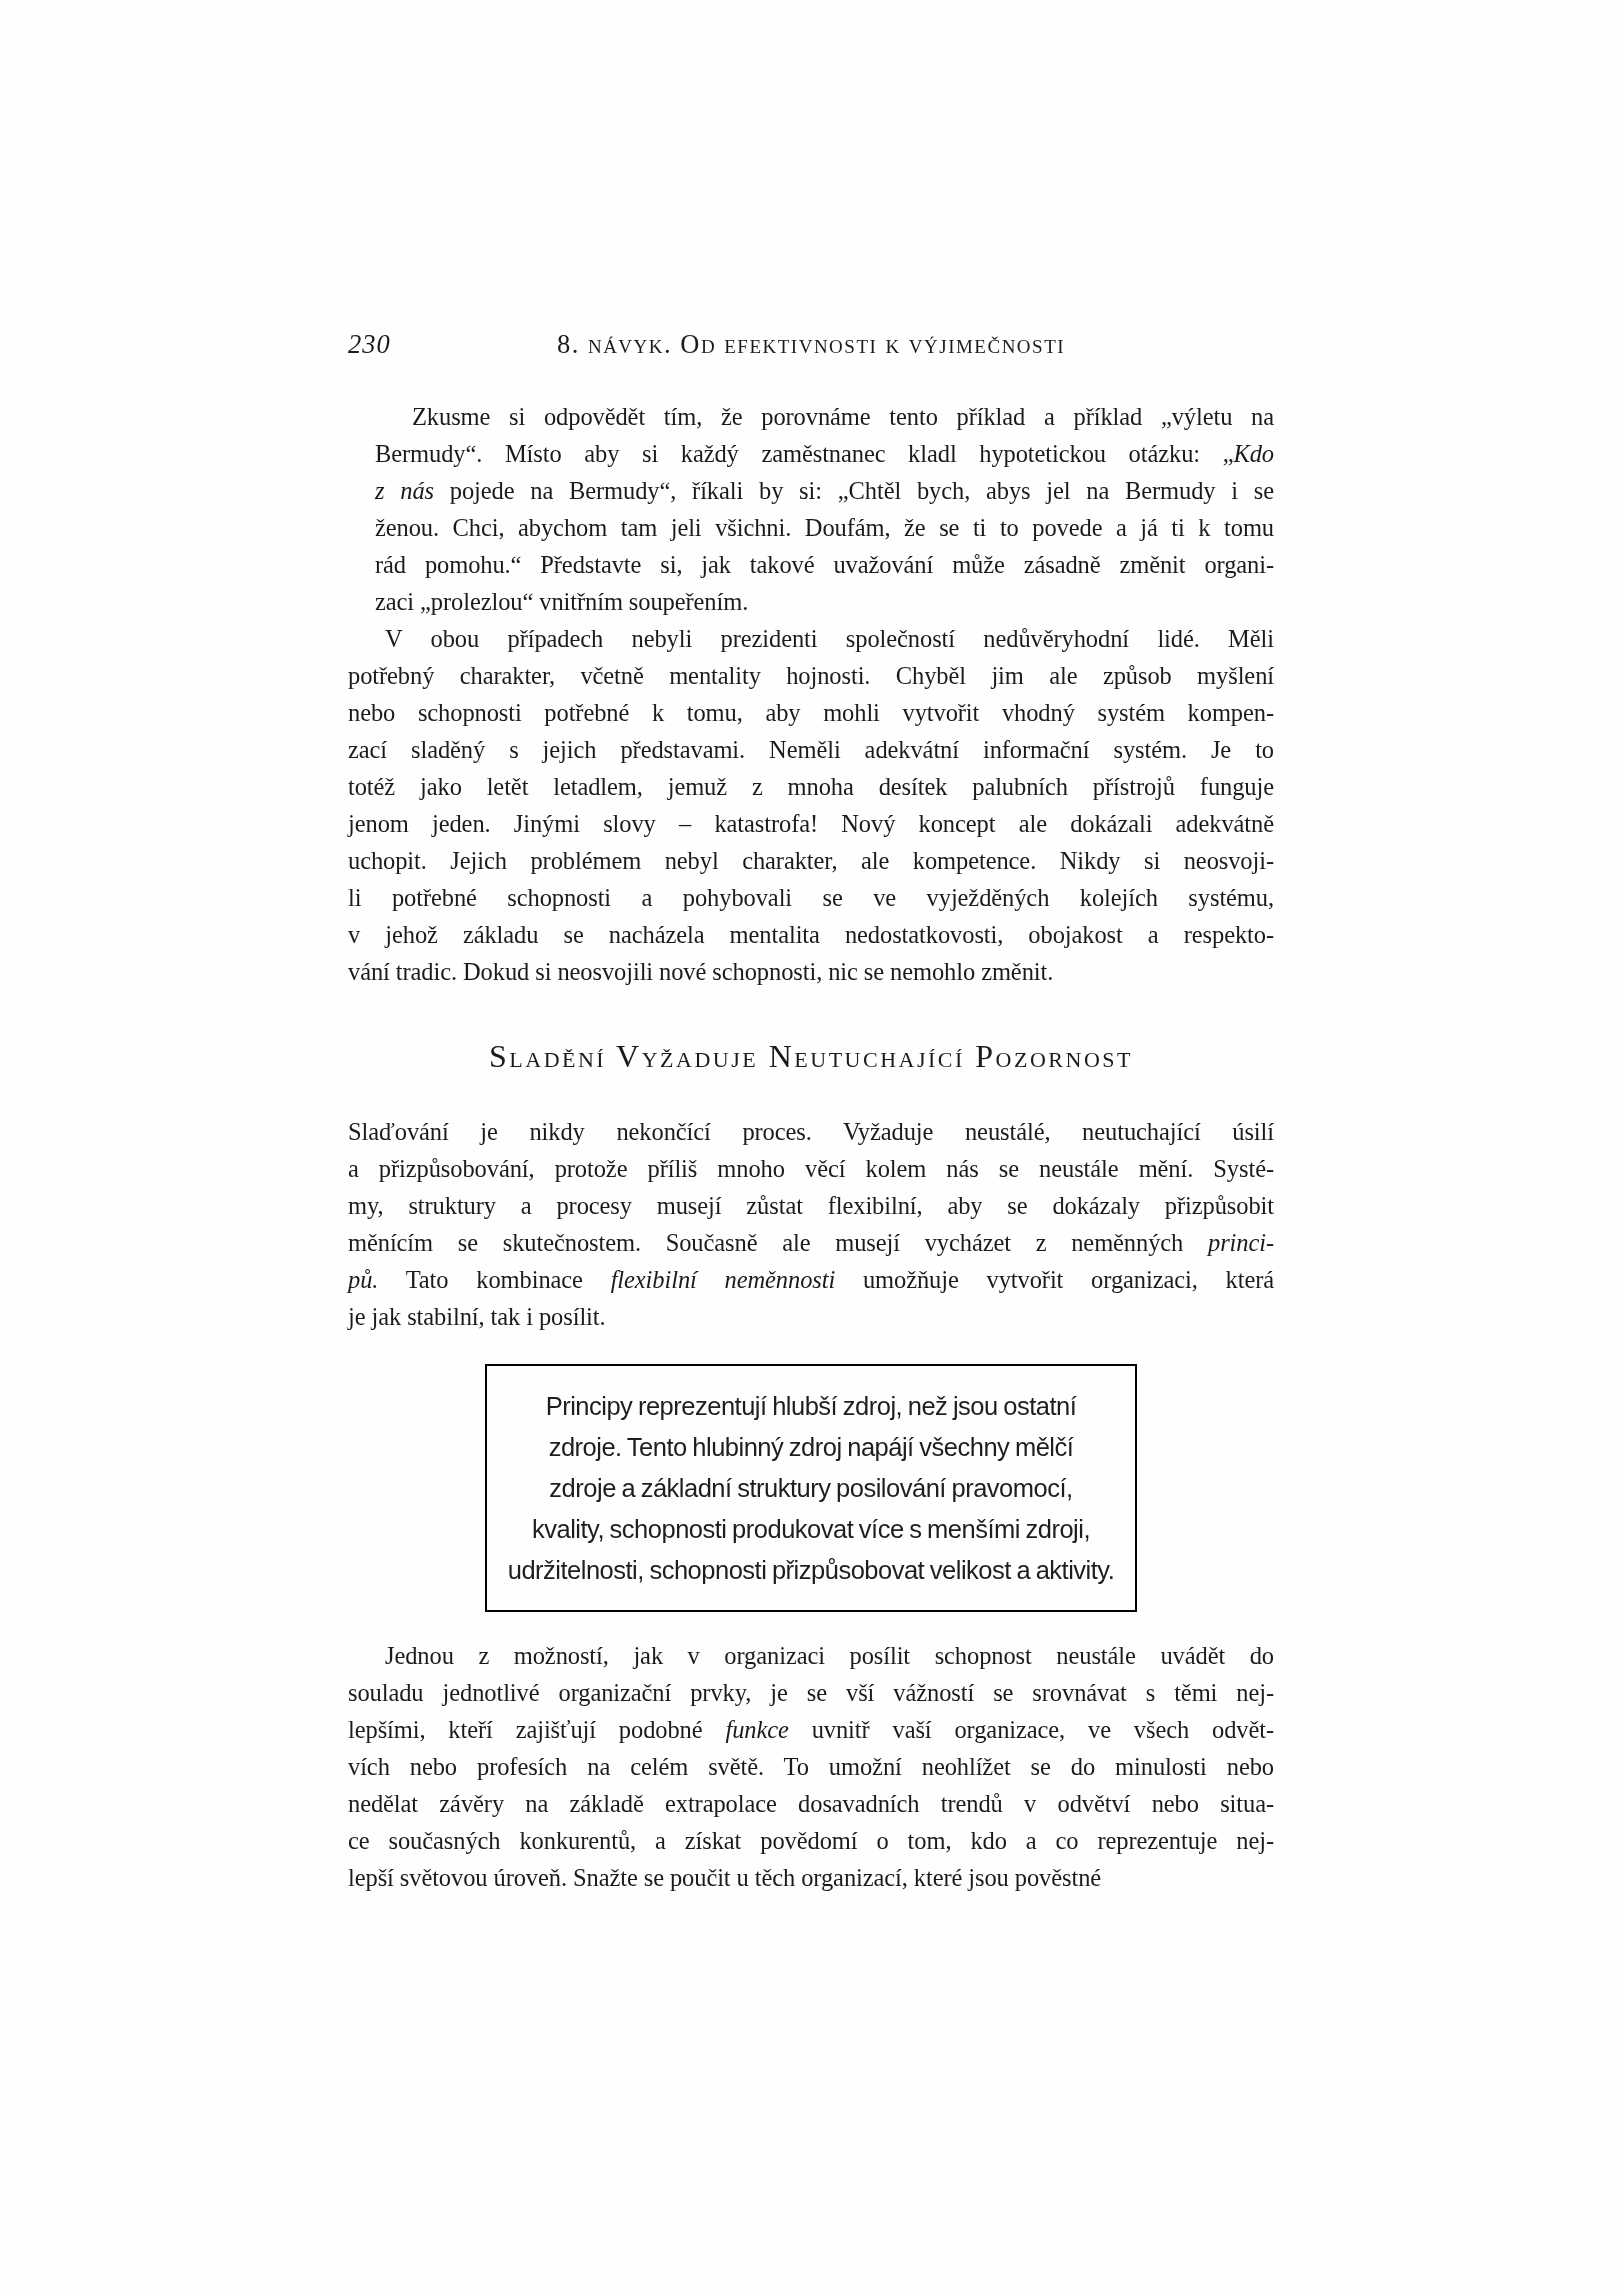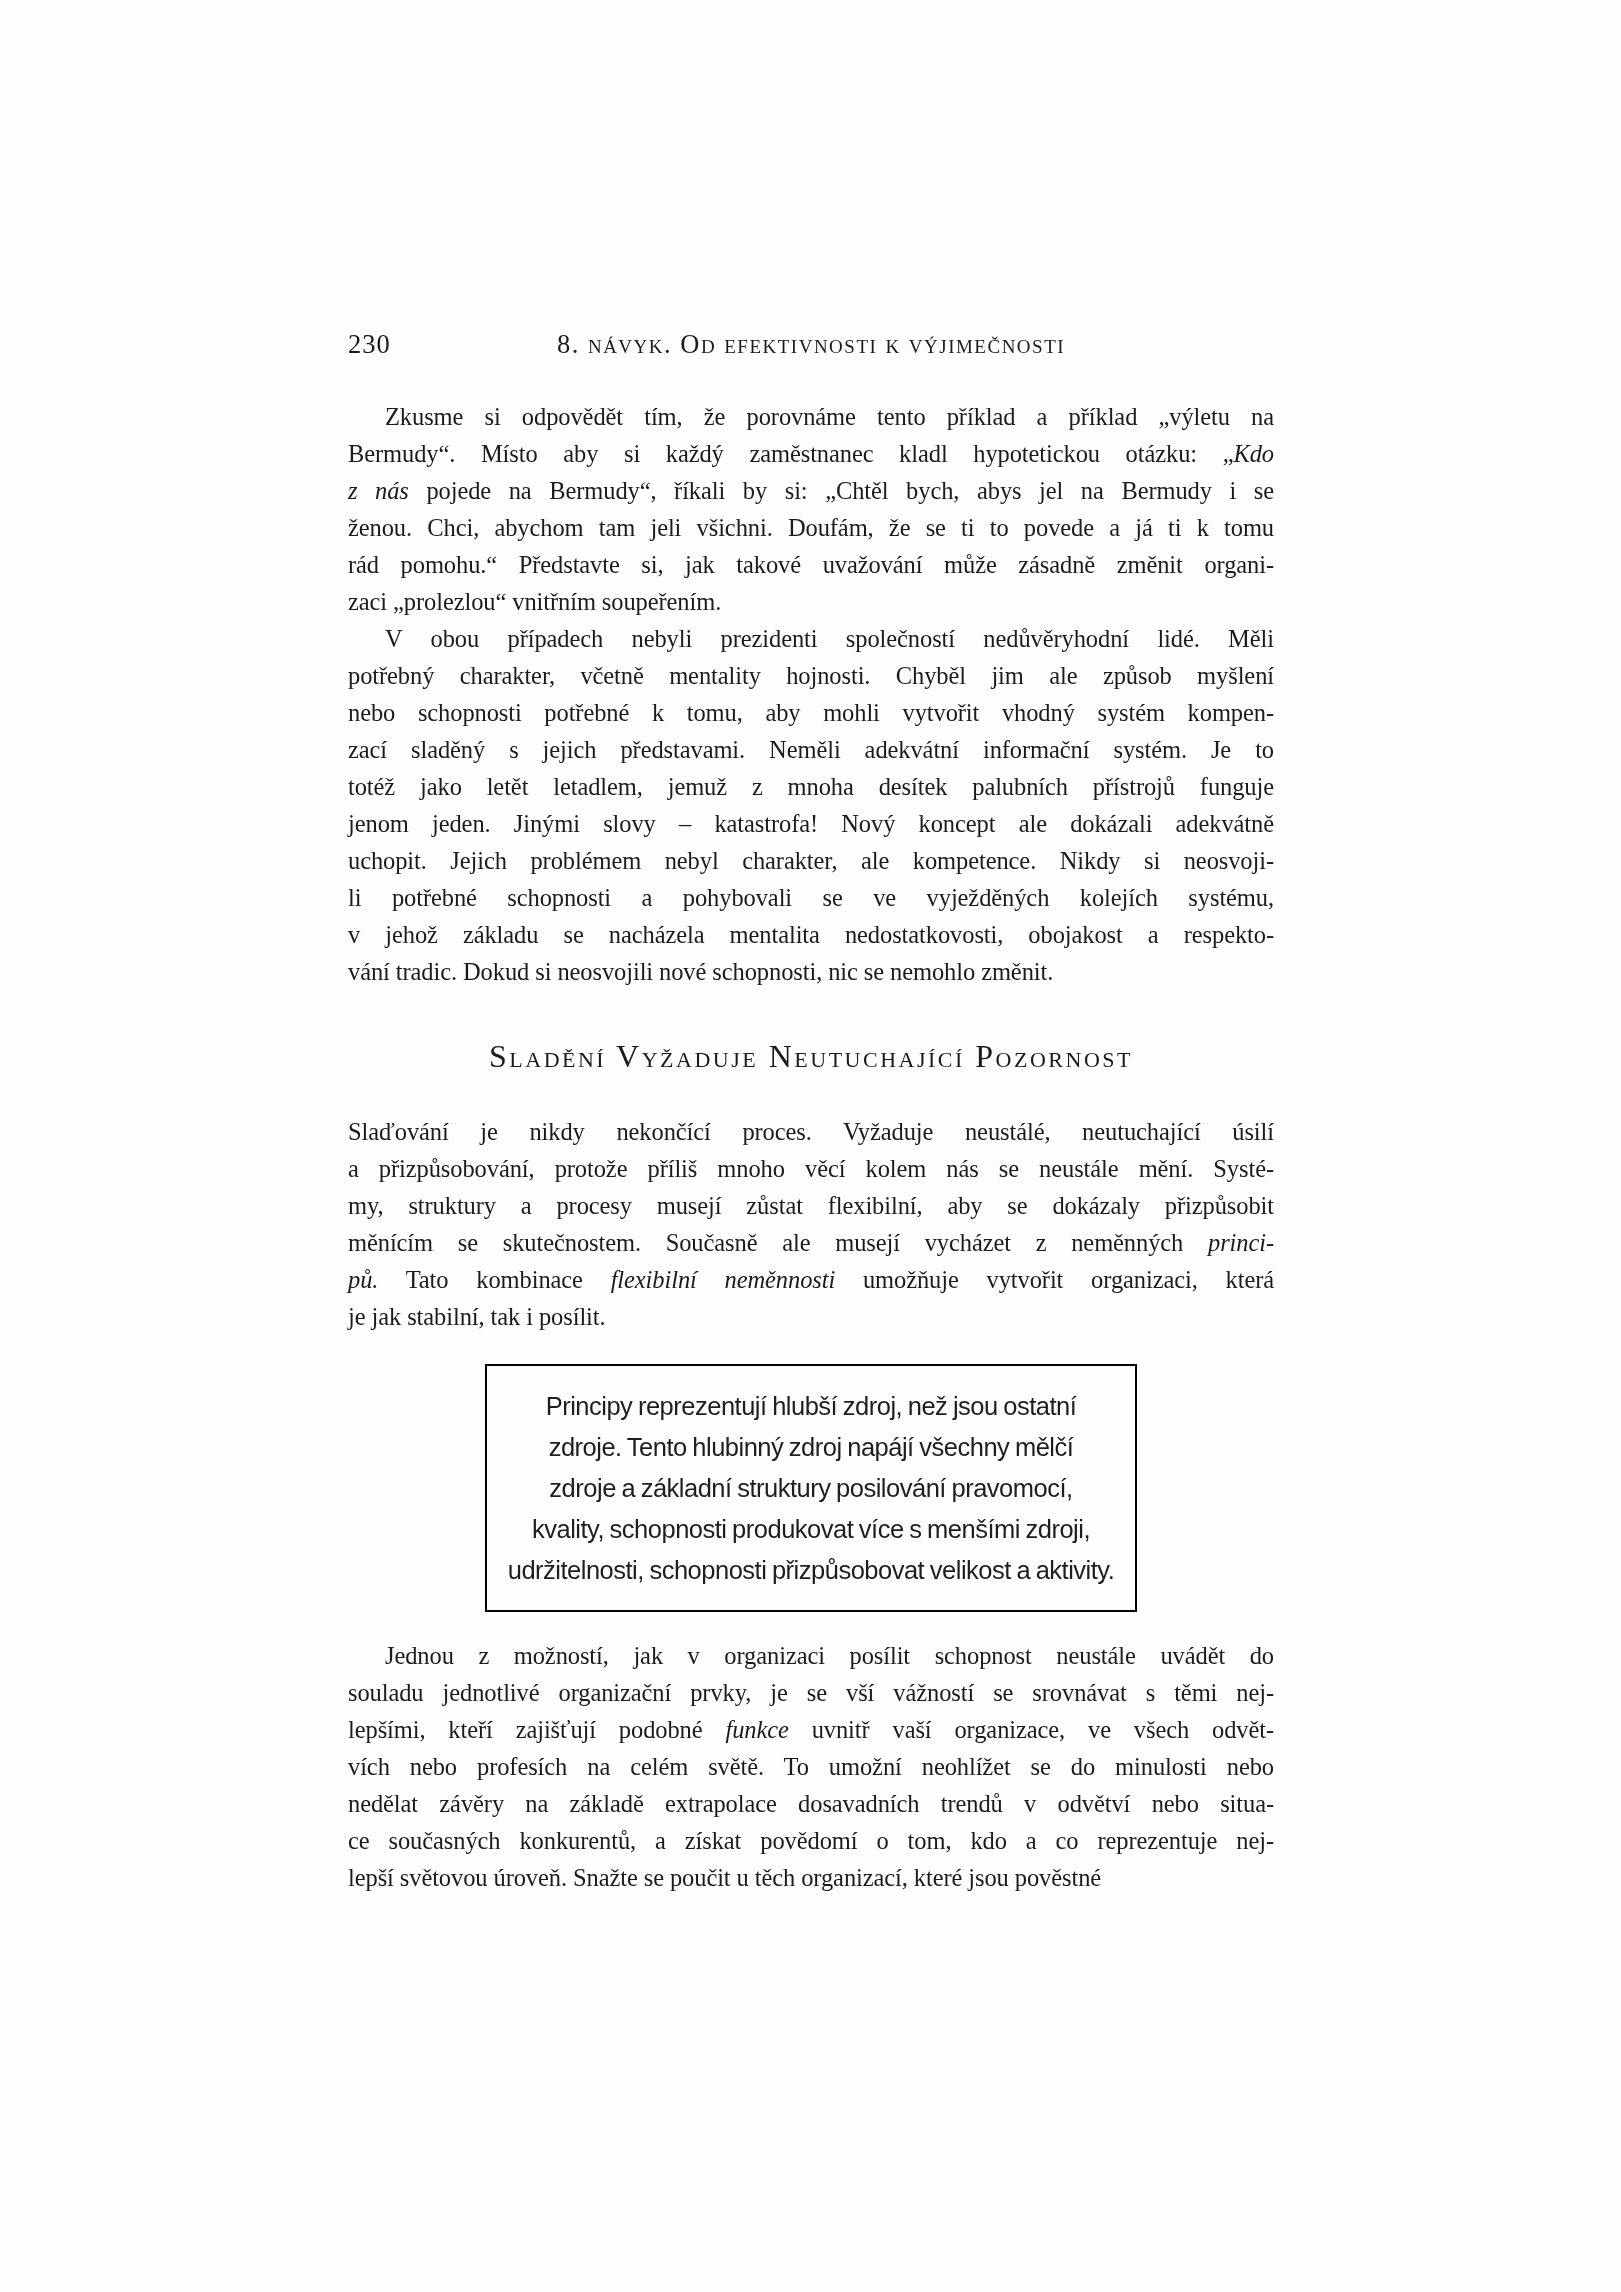"230" .page-num { font-style: none -> italic }
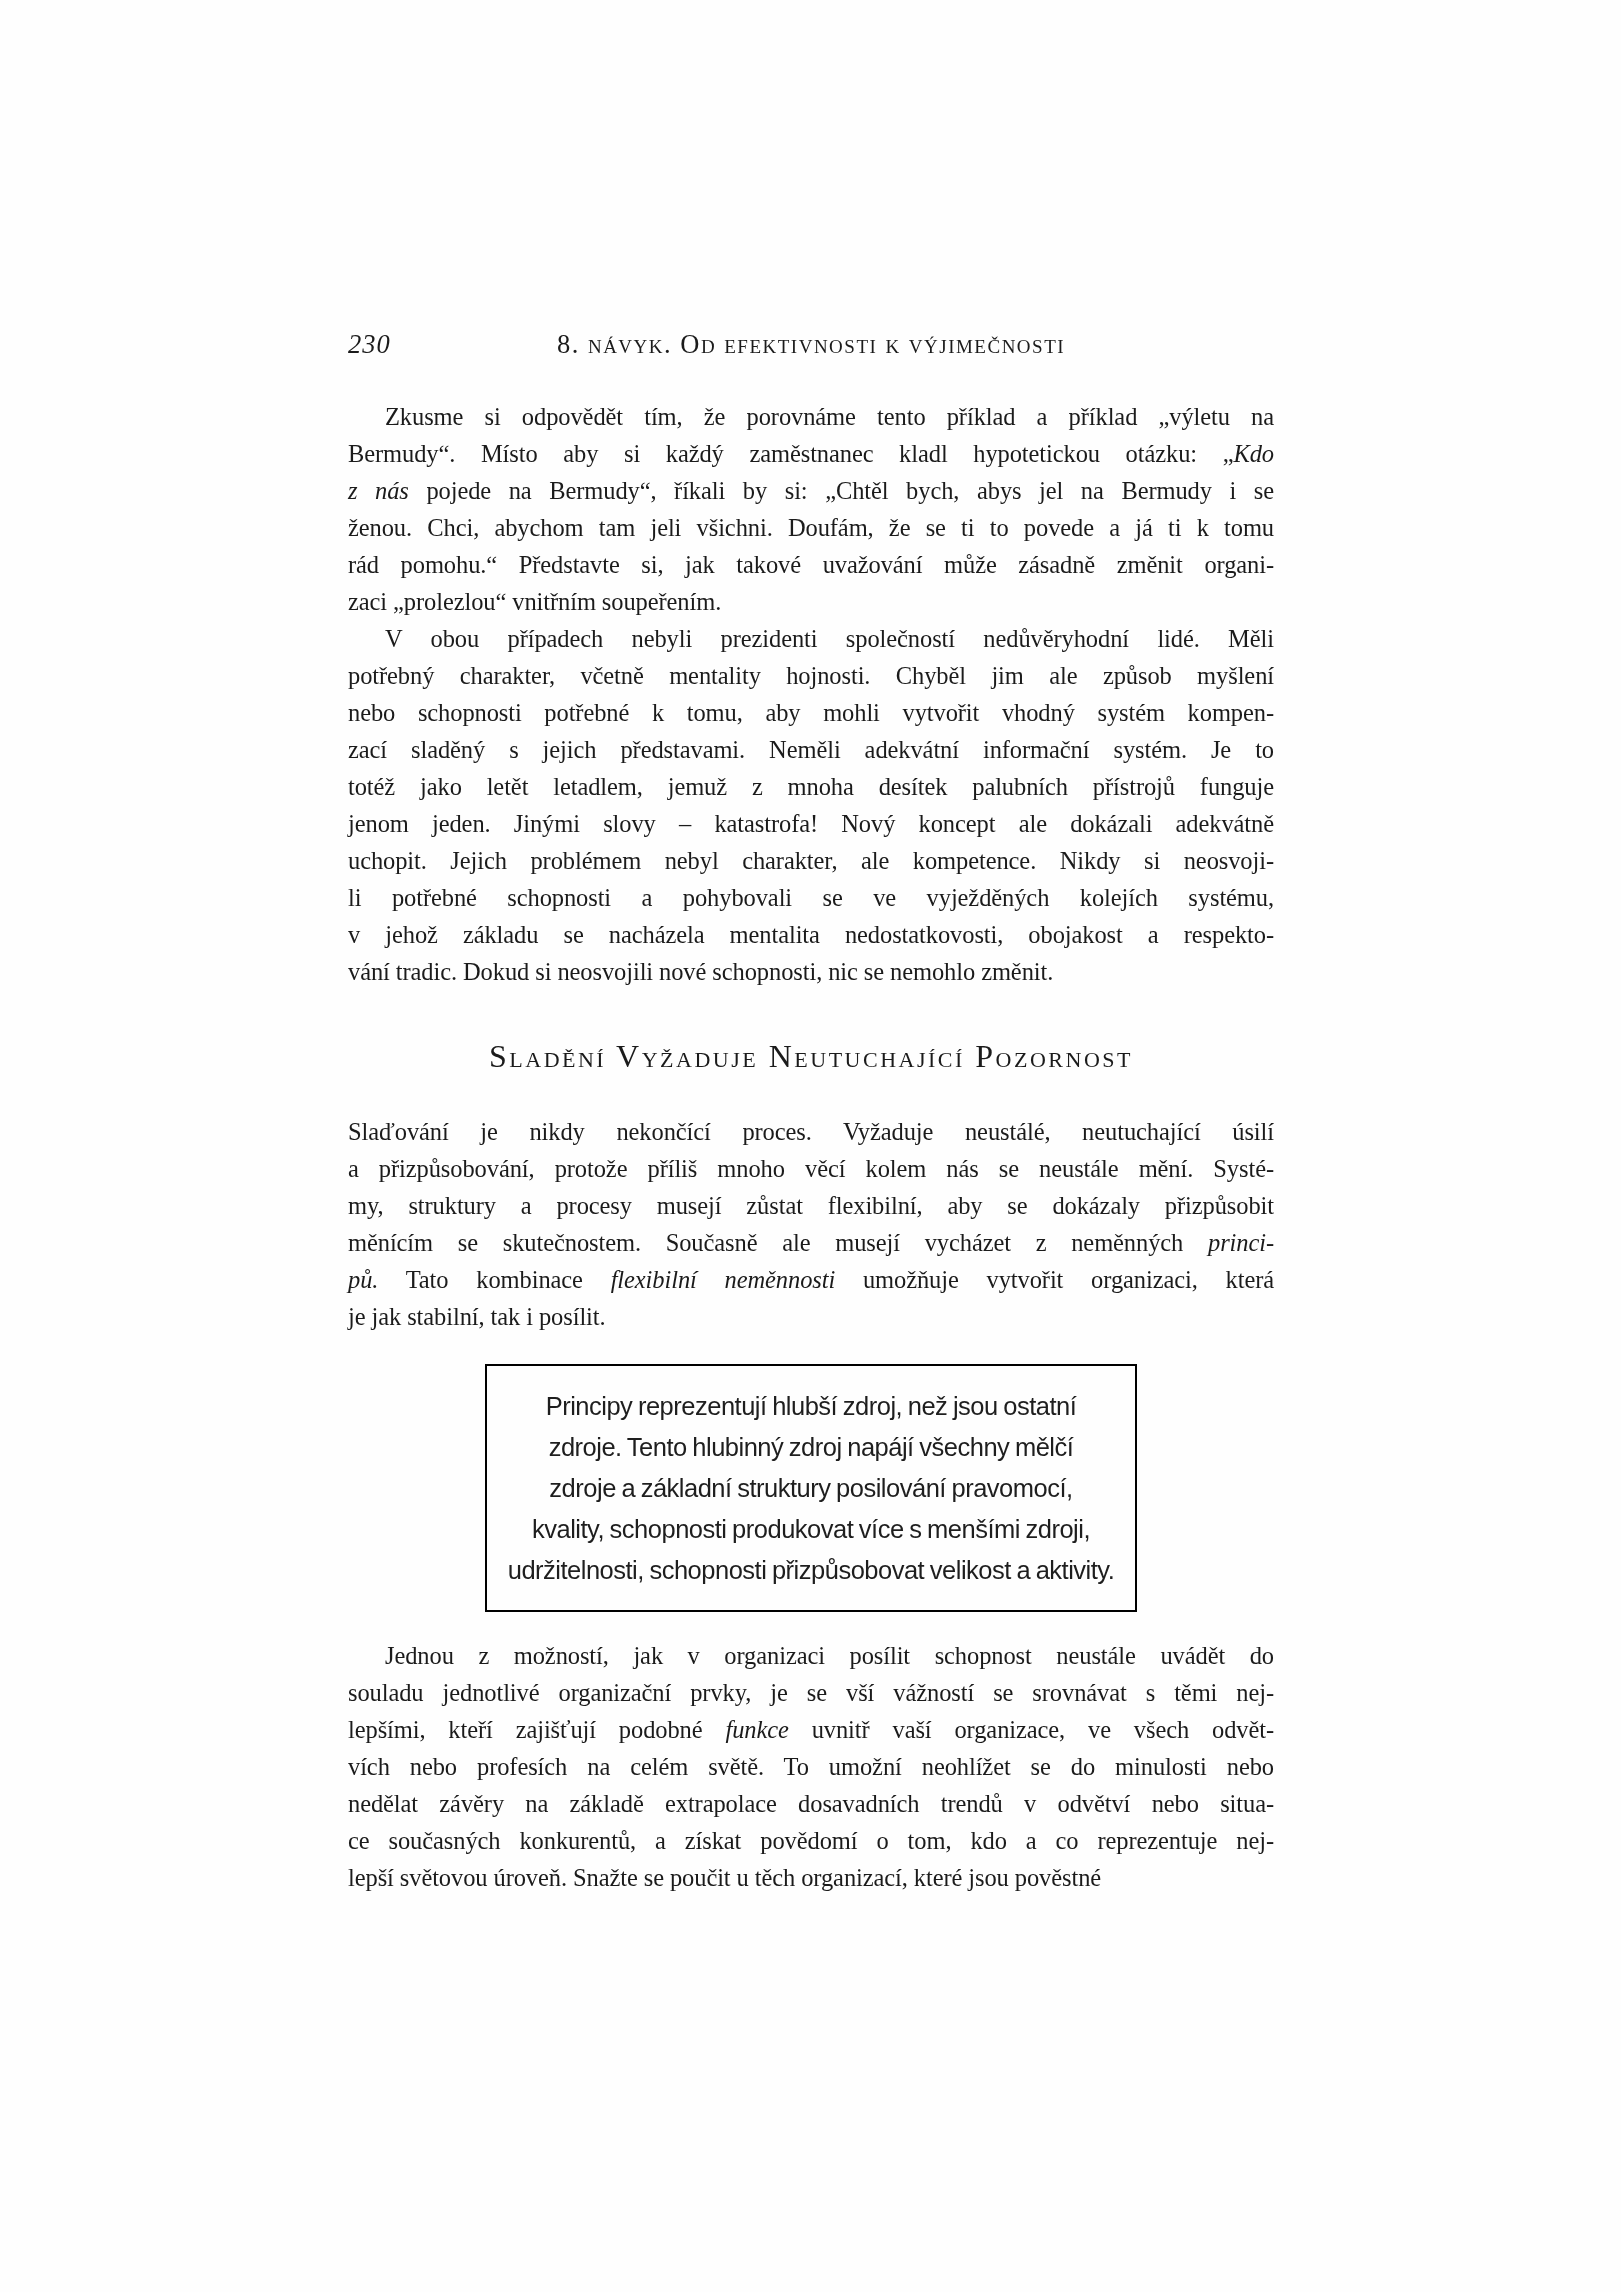"Zkusme si odpovědět tím, že" .para.first { margin-left: none -> 27px }
